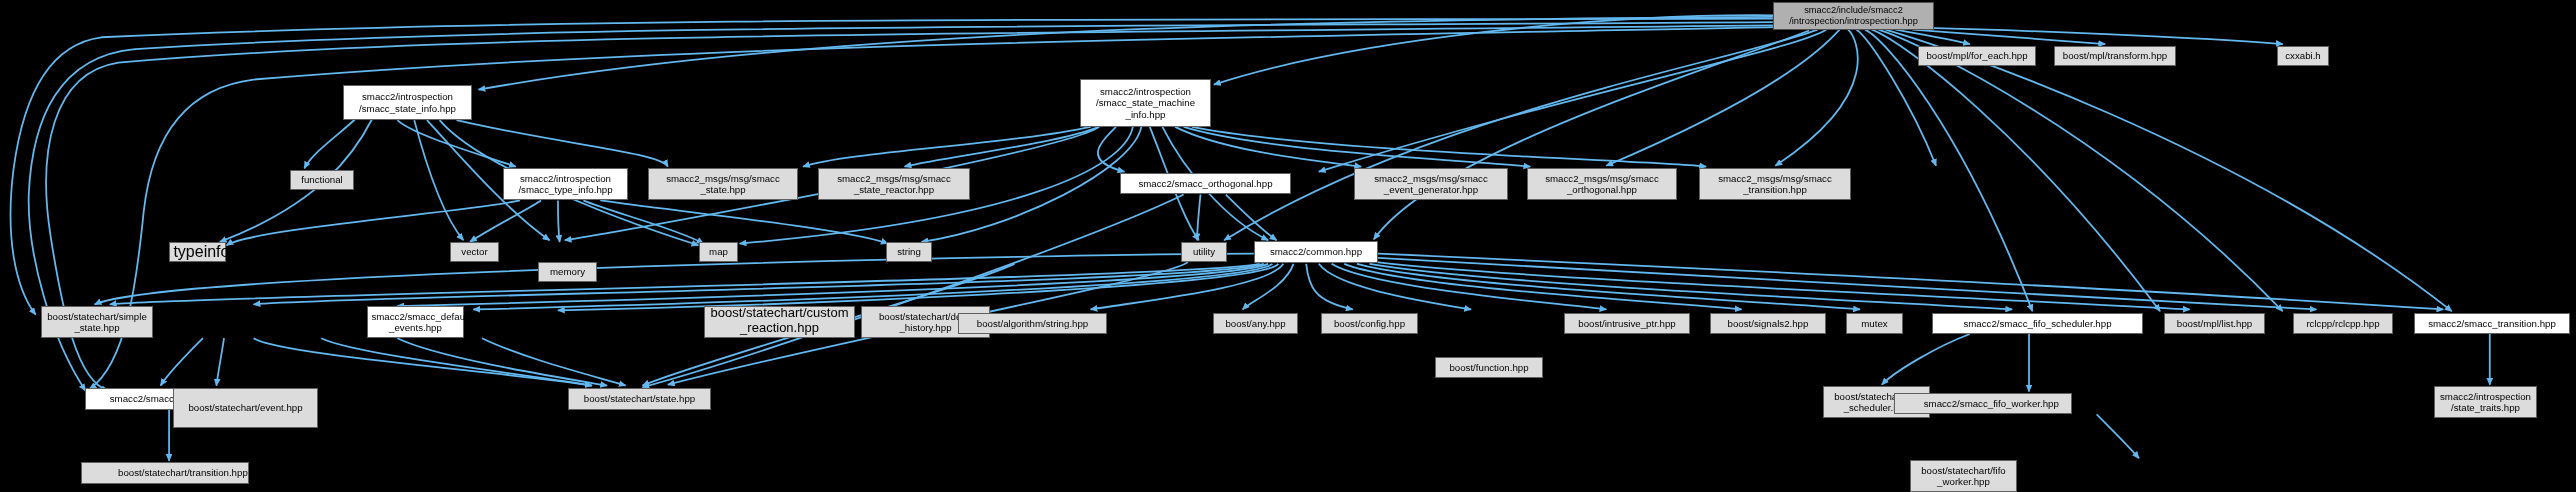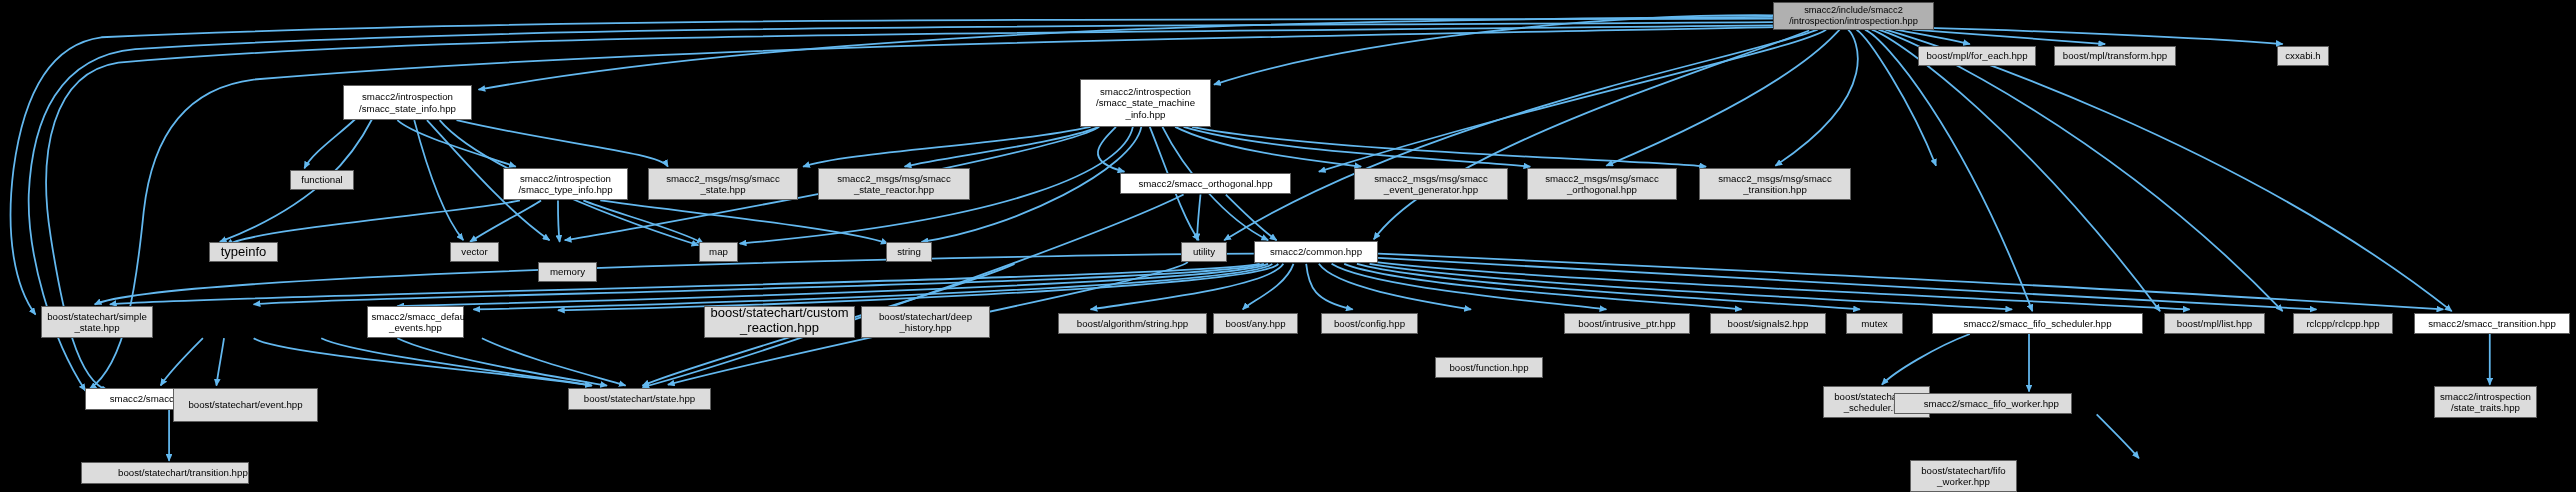"typeinfo" div.node { font-size: 13px -> 16px; margin-left: 40px -> none; width: 69px -> 57px }
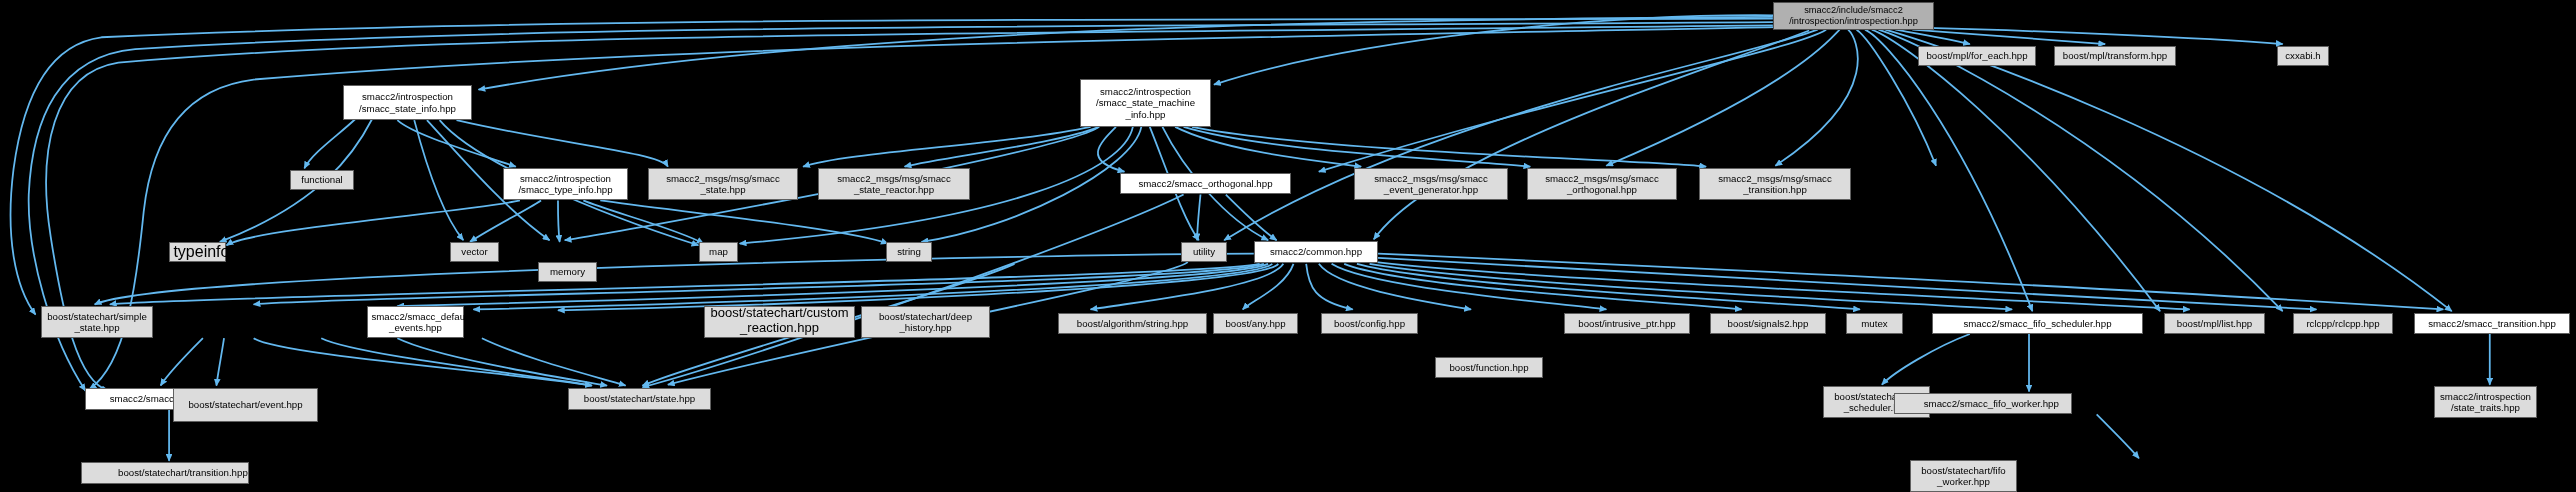"boost/algorithm/string.hpp" div.node { left: 1058px -> 958px }
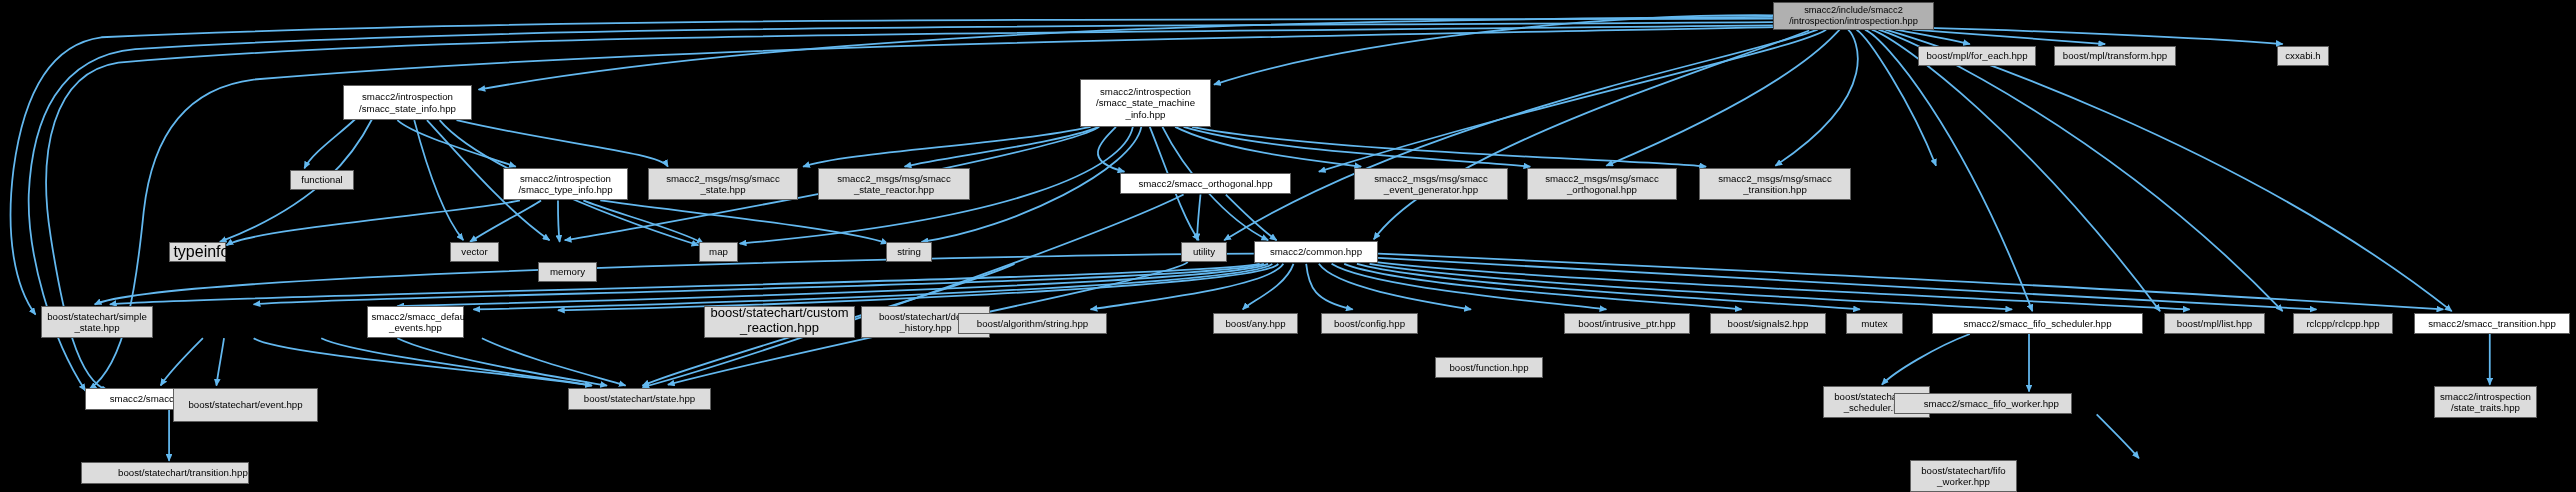"boost/statechart/event.hpp" div.node { height: 34px -> 40px }
